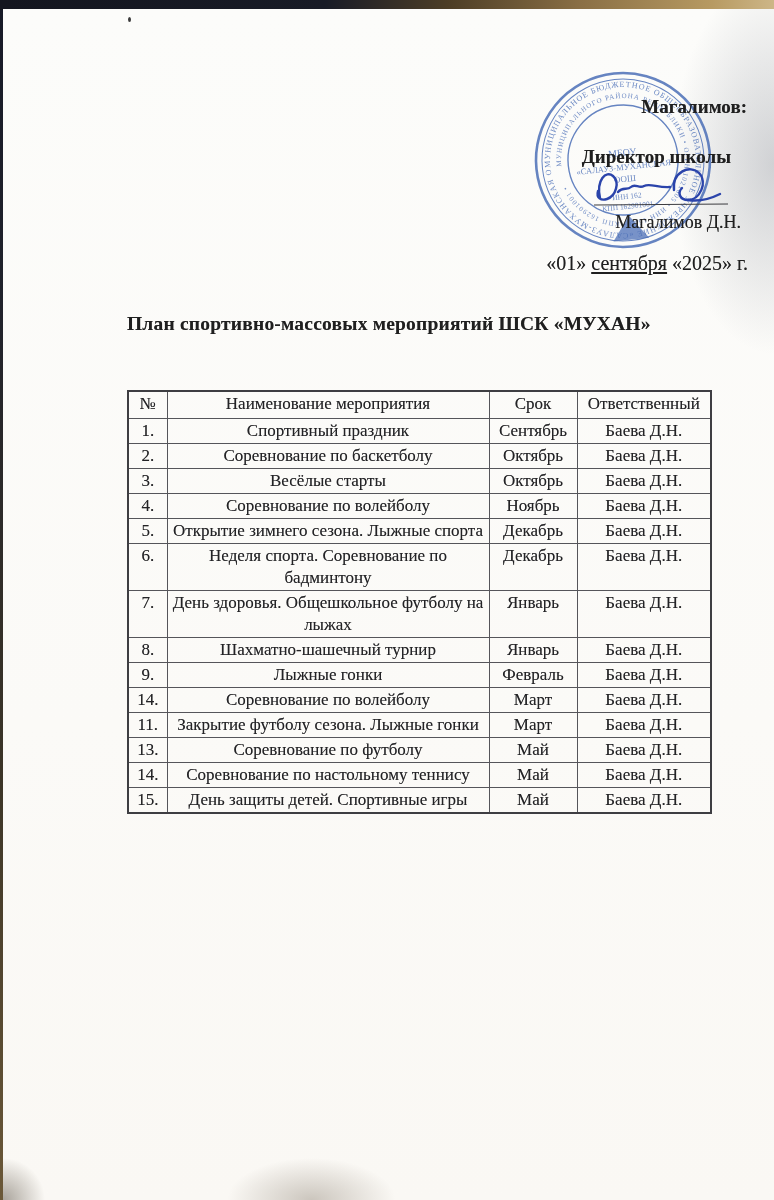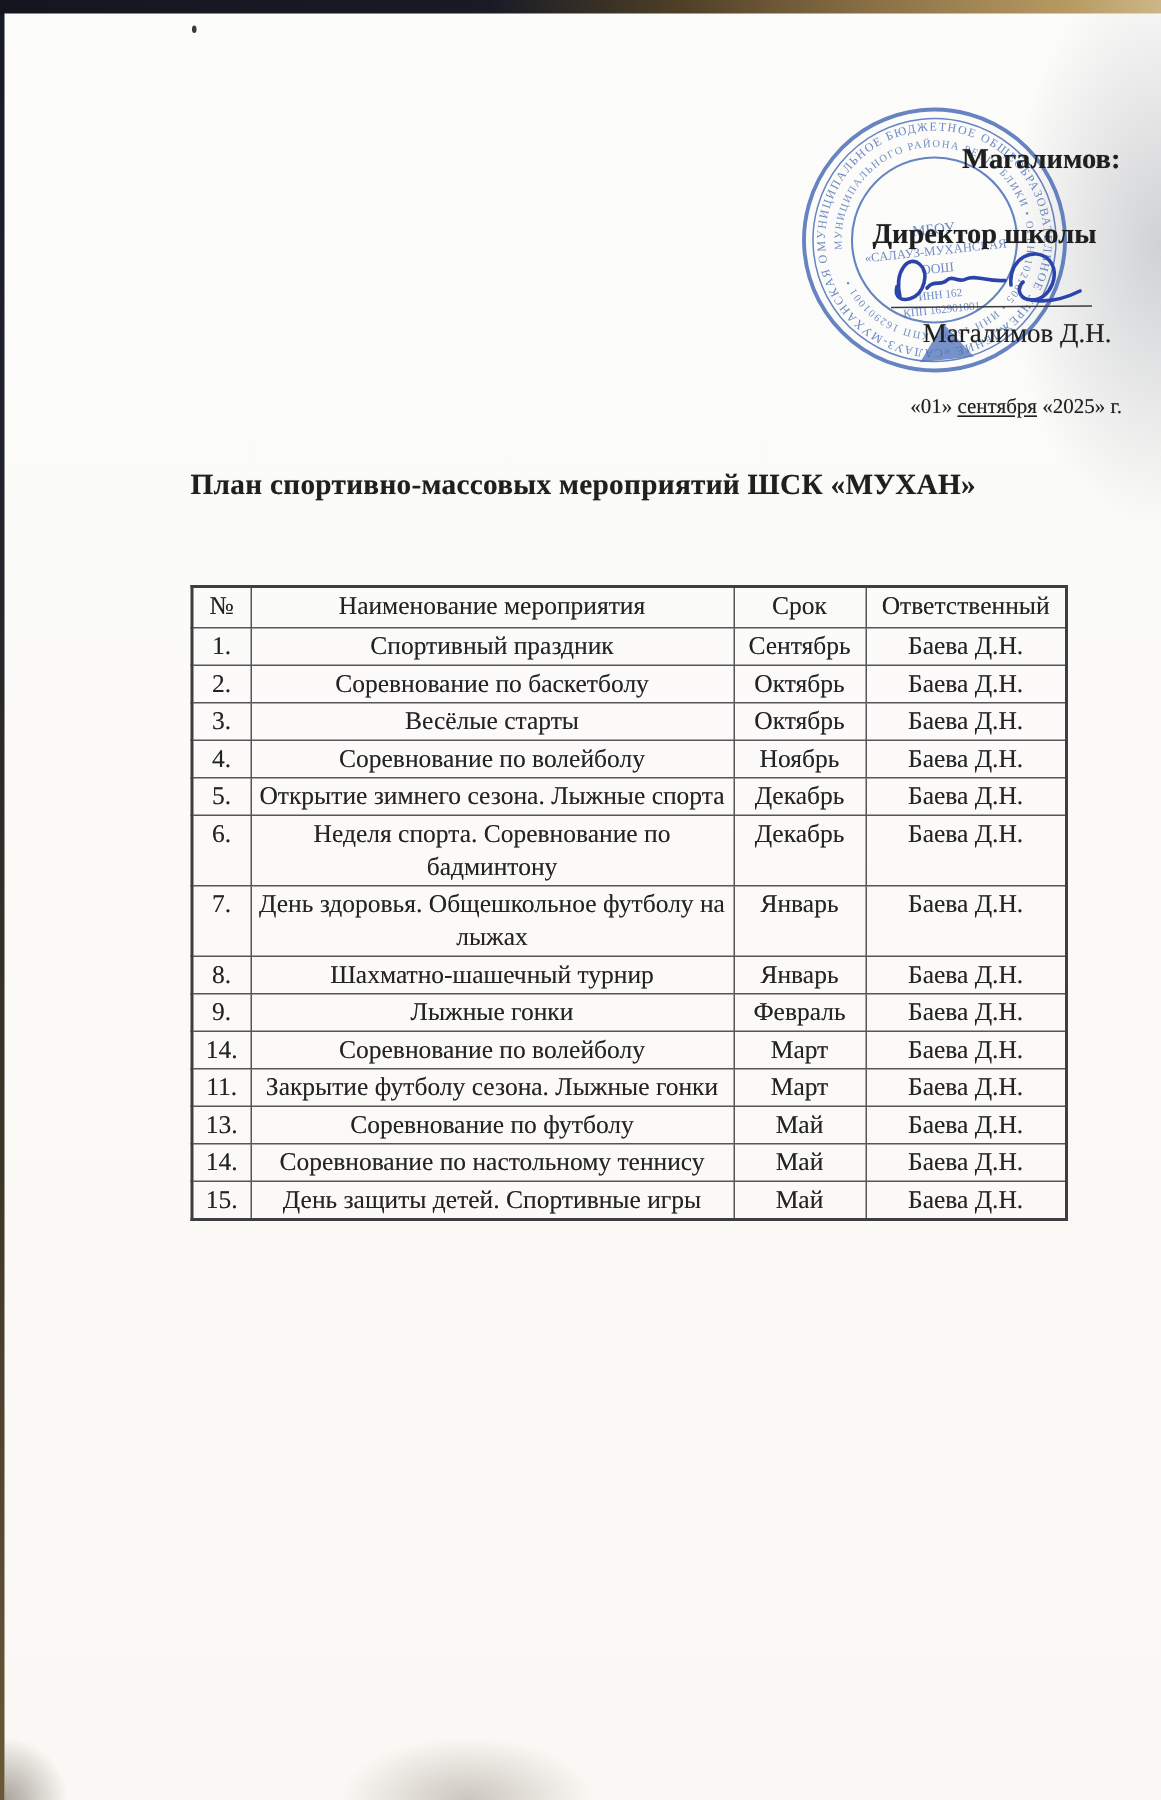"«01» сентября «2025» г." .dateline { font-size: 14px -> 20px; top: 264px -> 252px }
